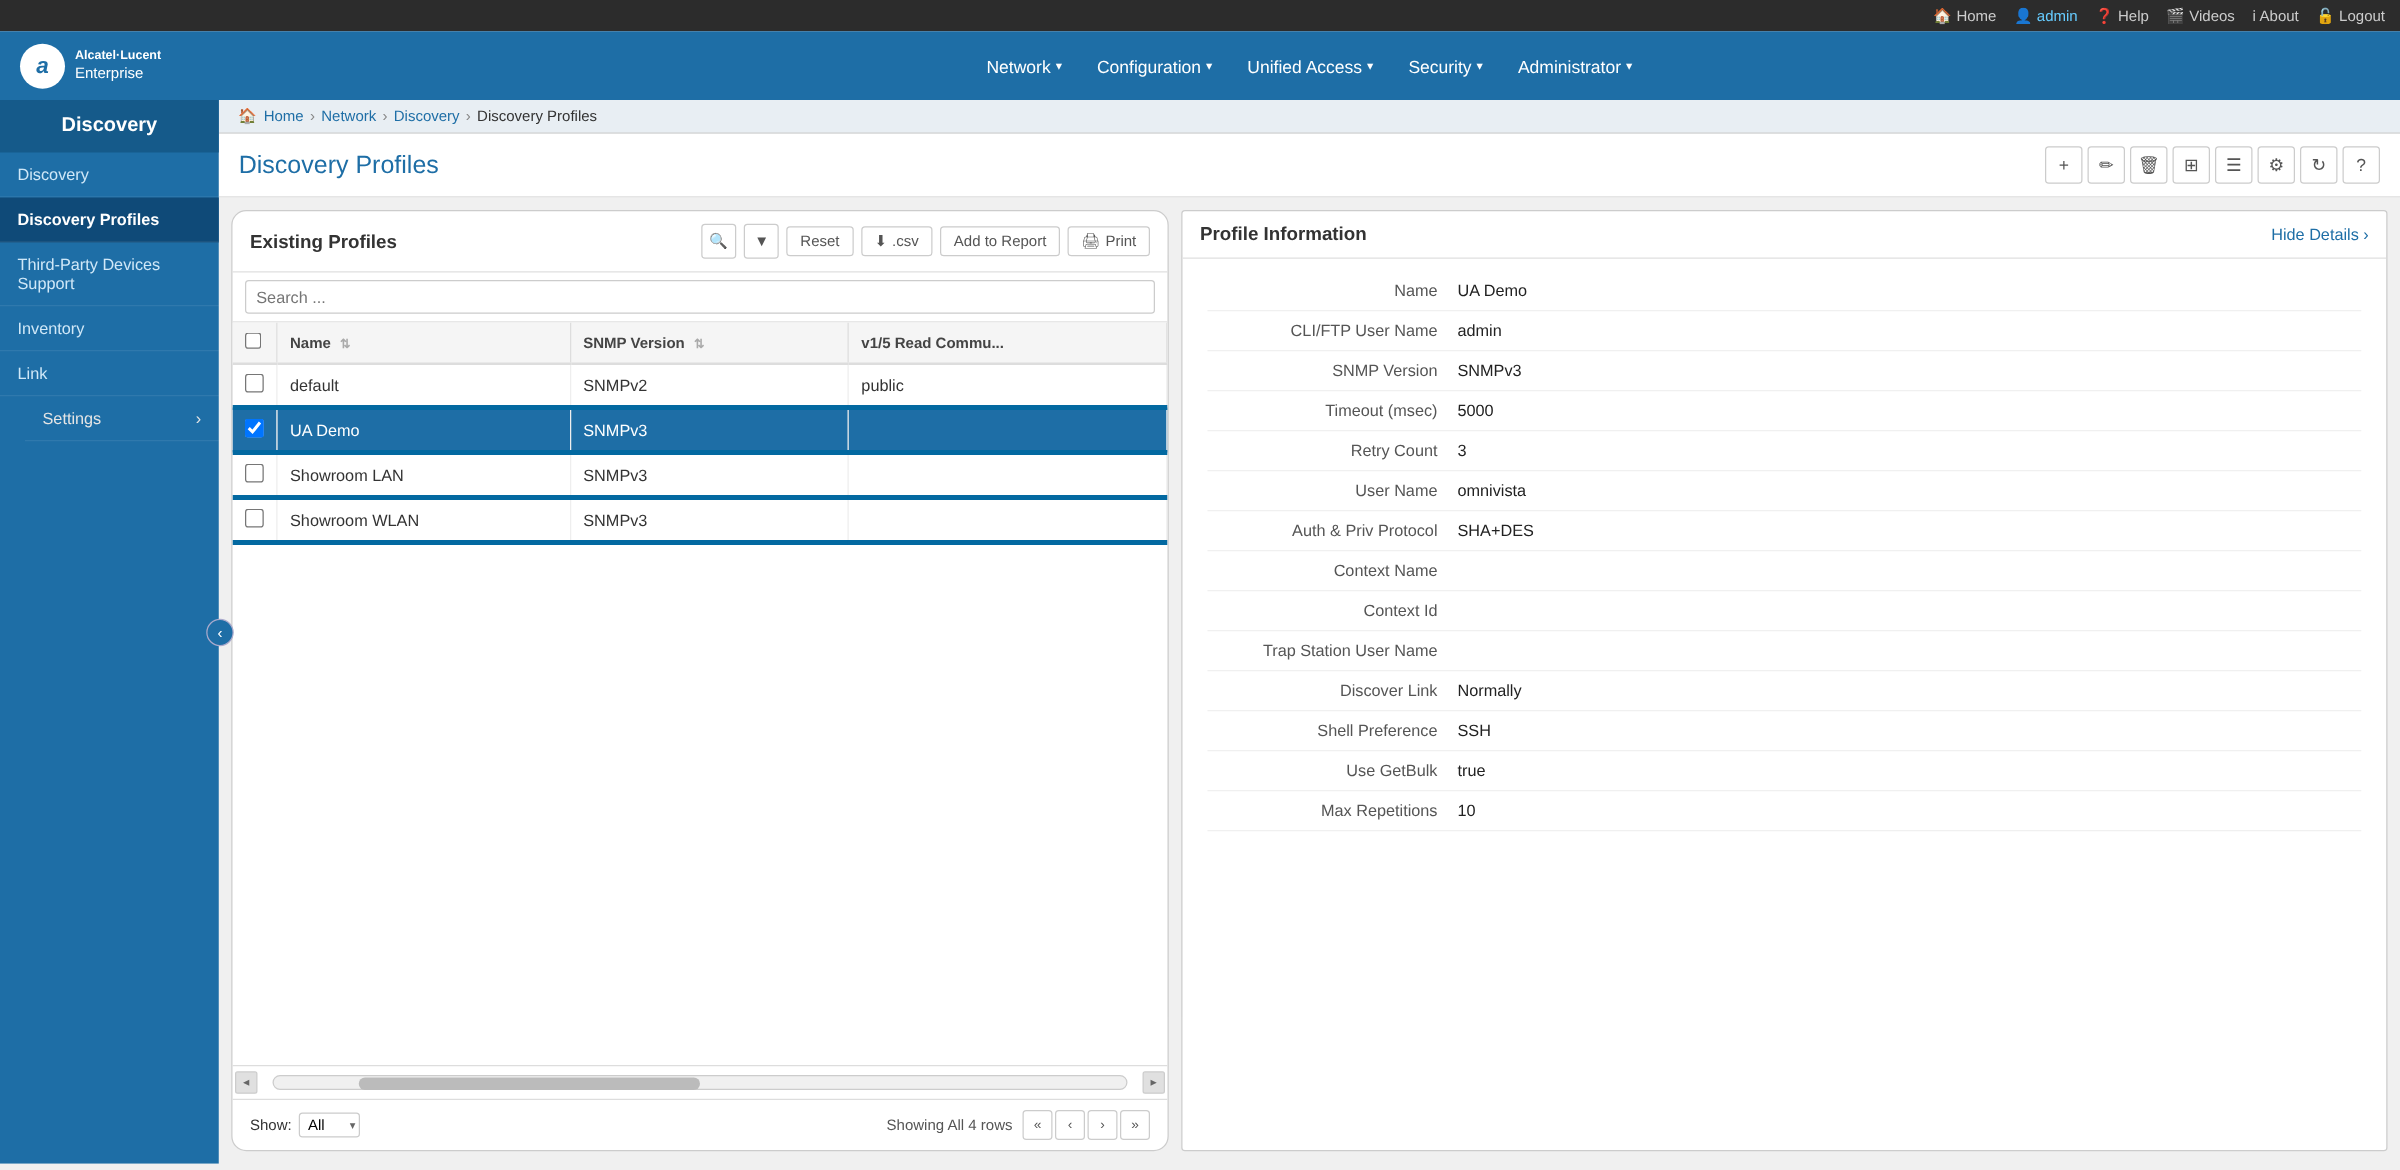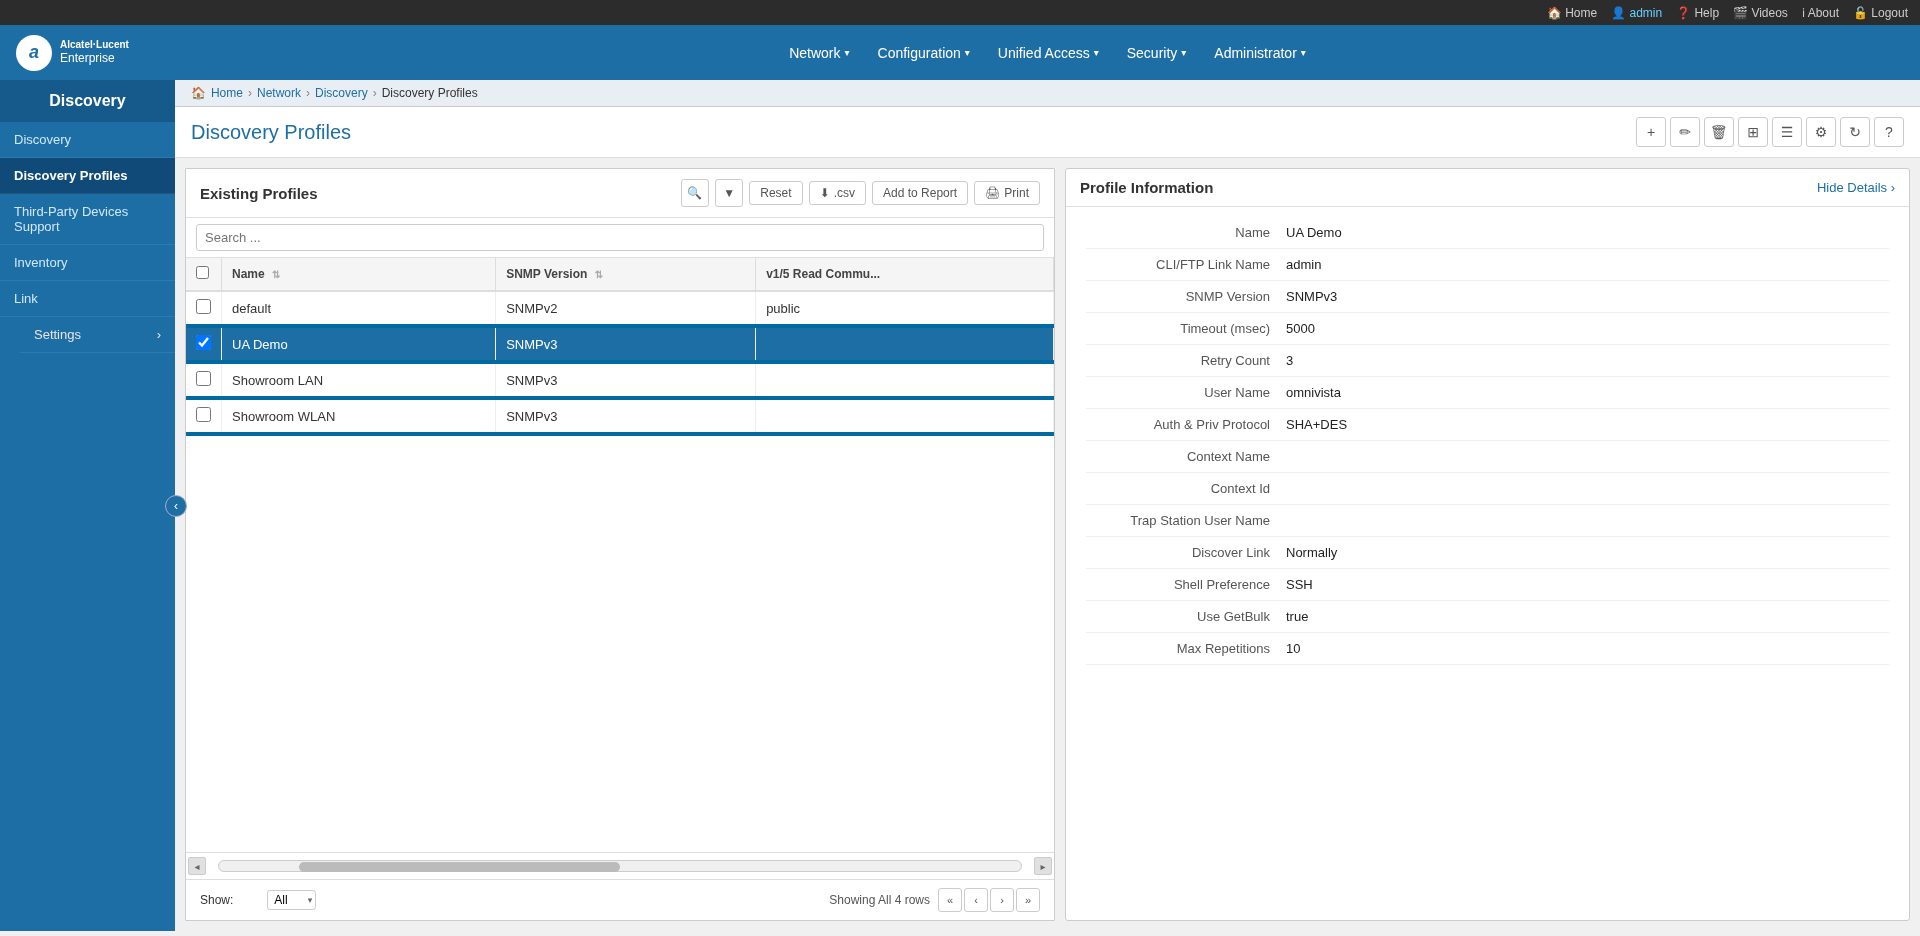"Existing Profiles" .left-panel { border-radius: 1px -> 12px; width: 870px -> 750px }
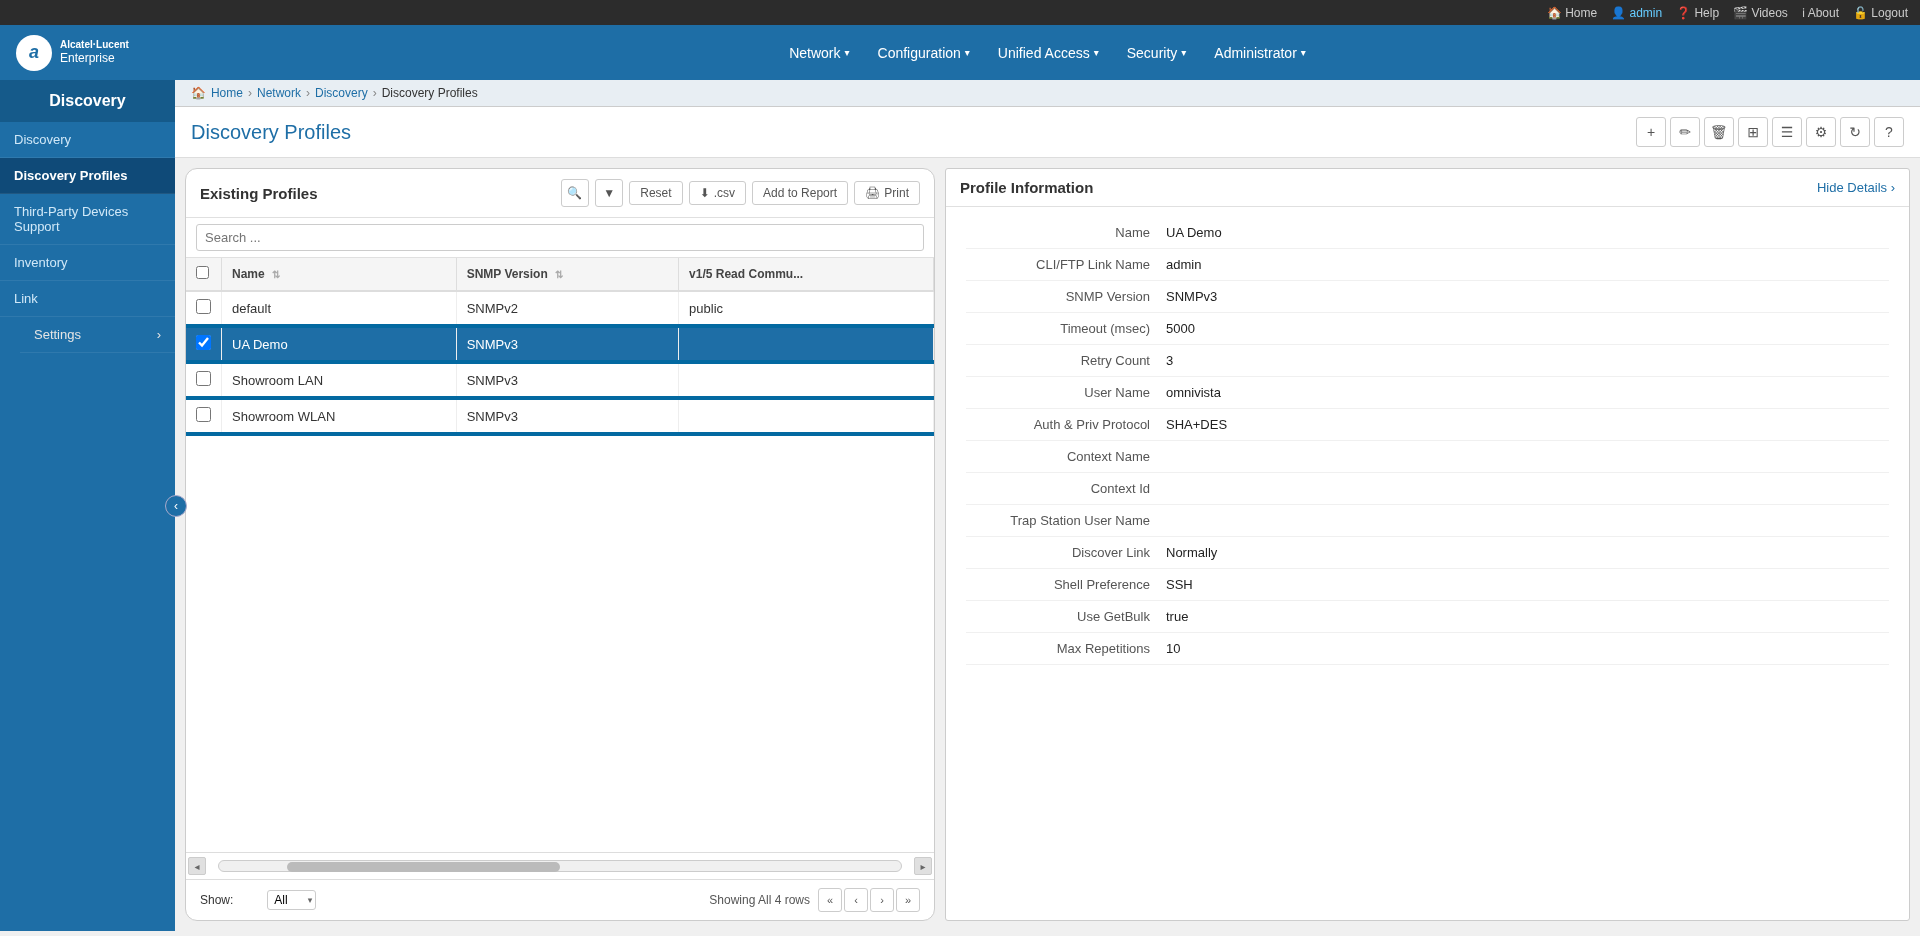"CLI/FTP Link Name" div.info-label { text: Link -> User }
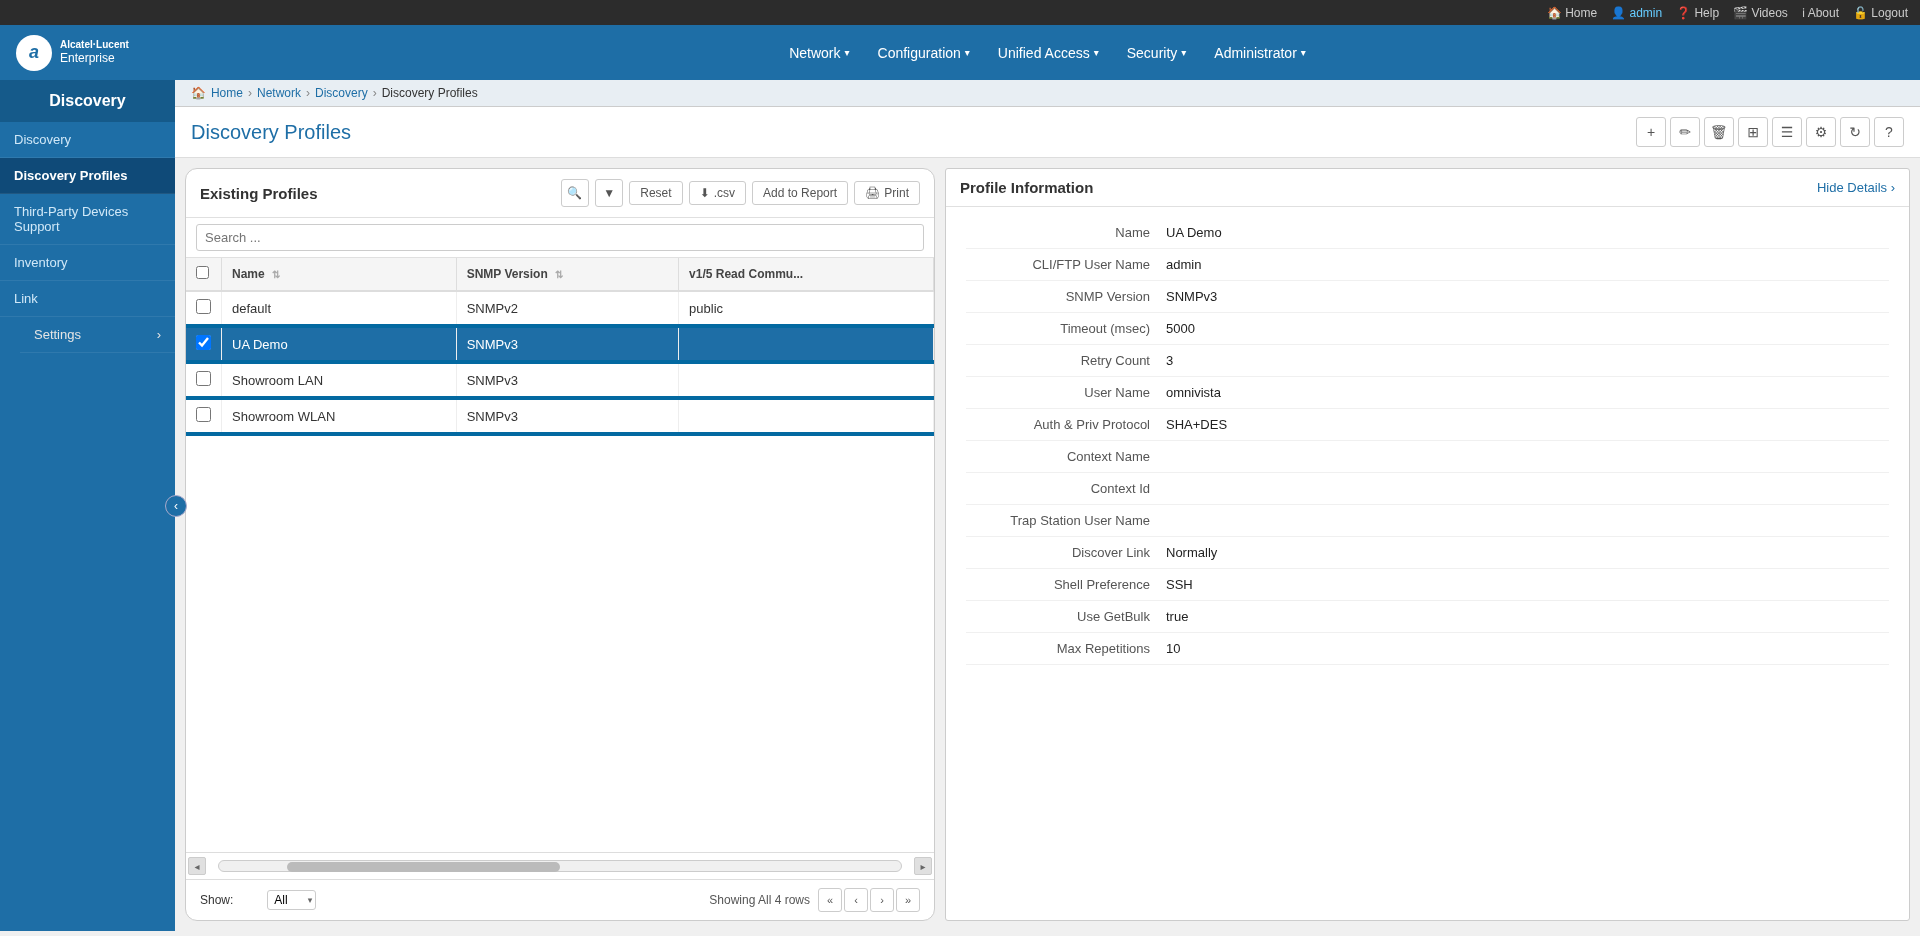"All" .show-select-wrap { margin-left: 28px -> none }
